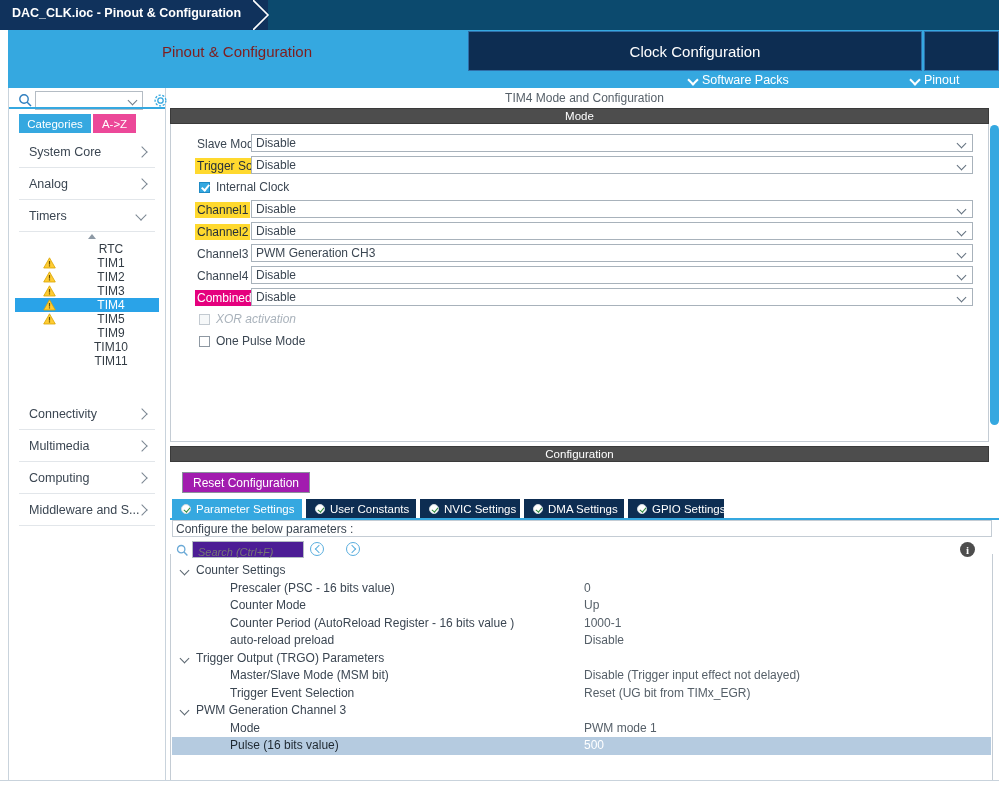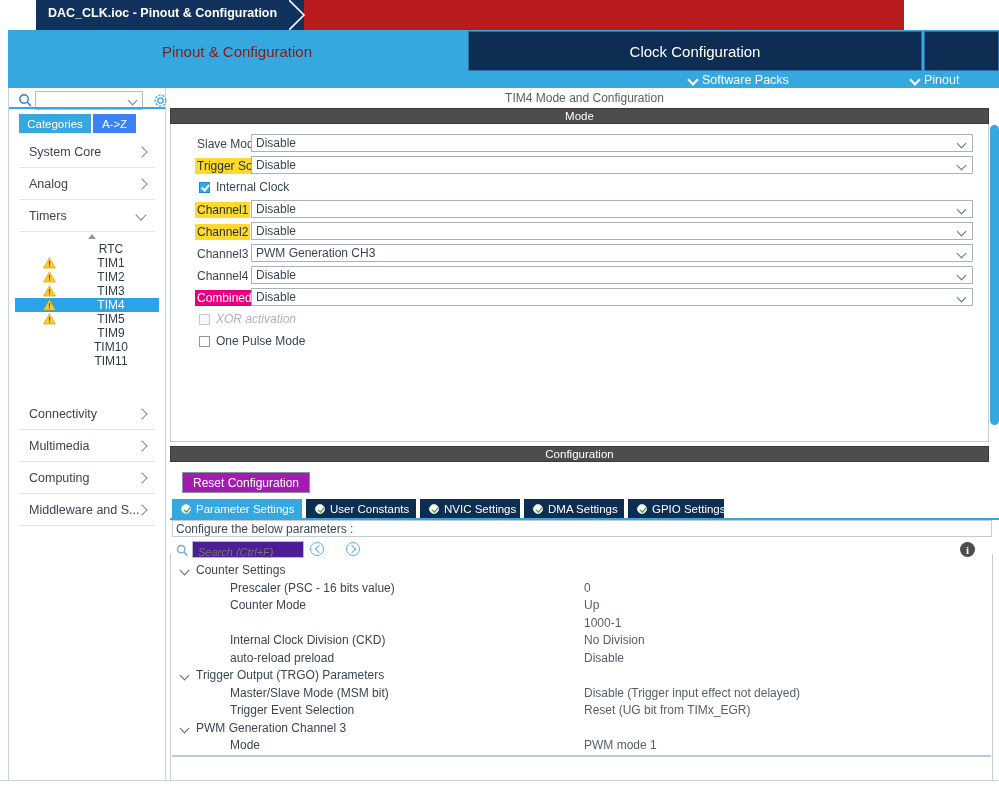"DAC_CLK.ioc - Pinout & Configuration" .titlebar { background: #b91c1c -> #0c4a6e; margin-left: 36px -> none; width: 868px -> 999px }
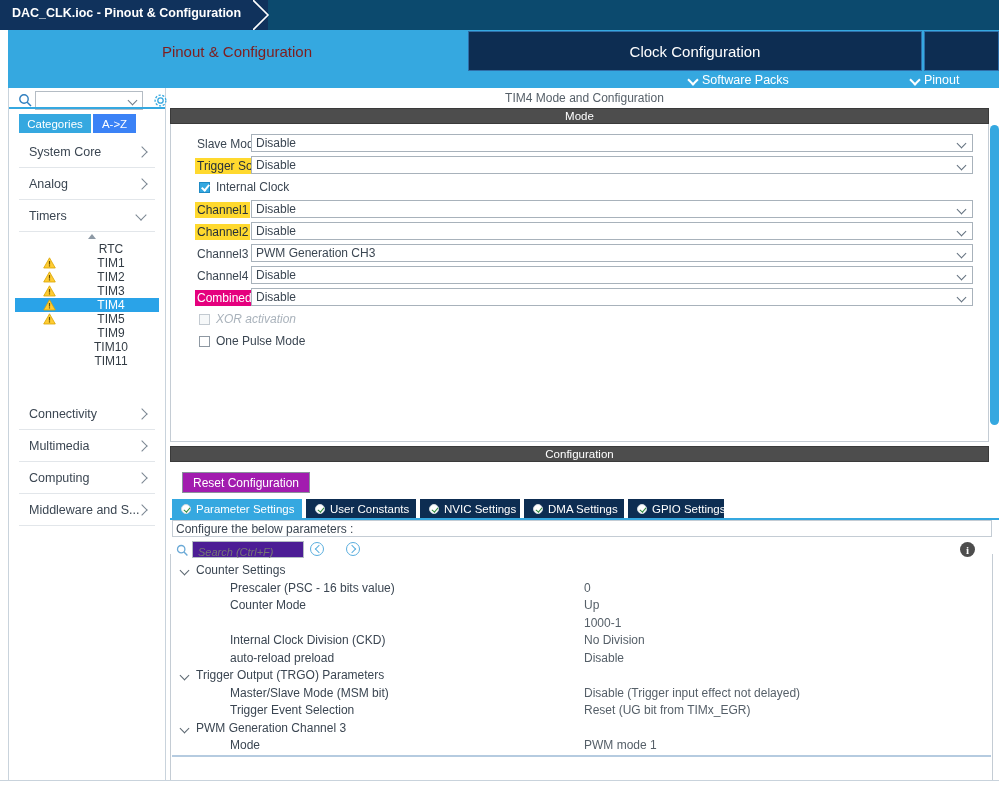"A->Z" .sb-tab-az { background: #3b82f6 -> #ec4899 }
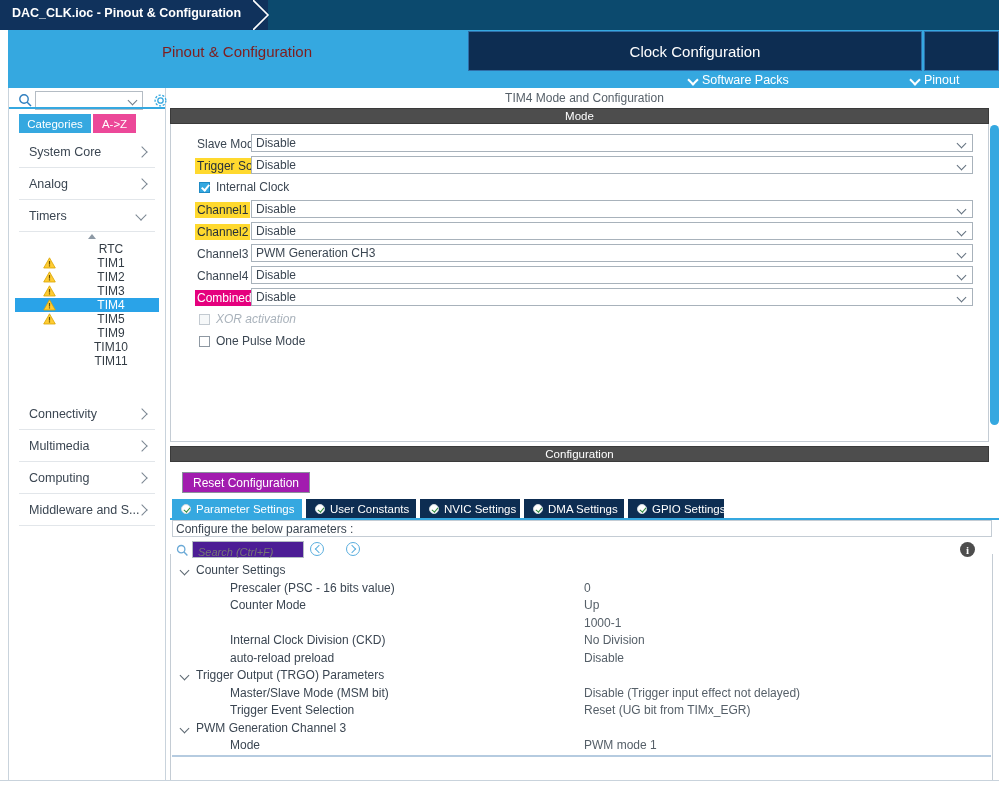"Counter Period (AutoReload Register -" span.tr-name { html: none -> <span>Counter Period (AutoReload Register - 16 bits value )</span> }
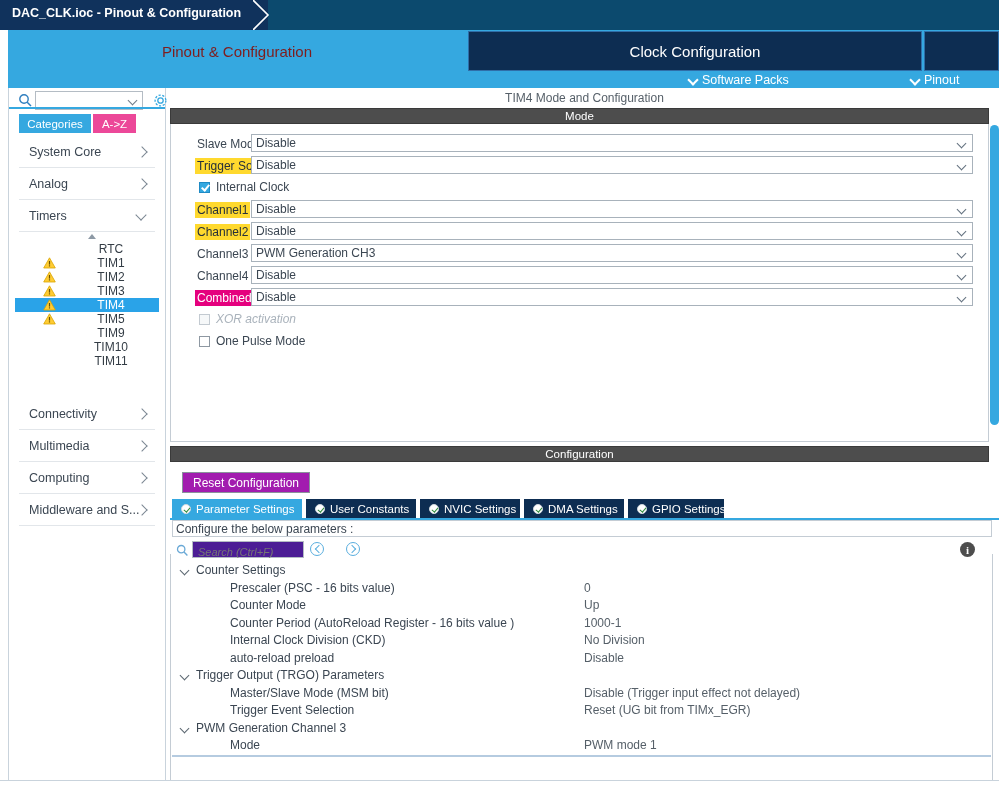"Internal Clock Division (CKD)" div.tree-row { html: <div> <span>Internal Clock Division (CKD)</span> <span>No Division</span> </div> -> none }
